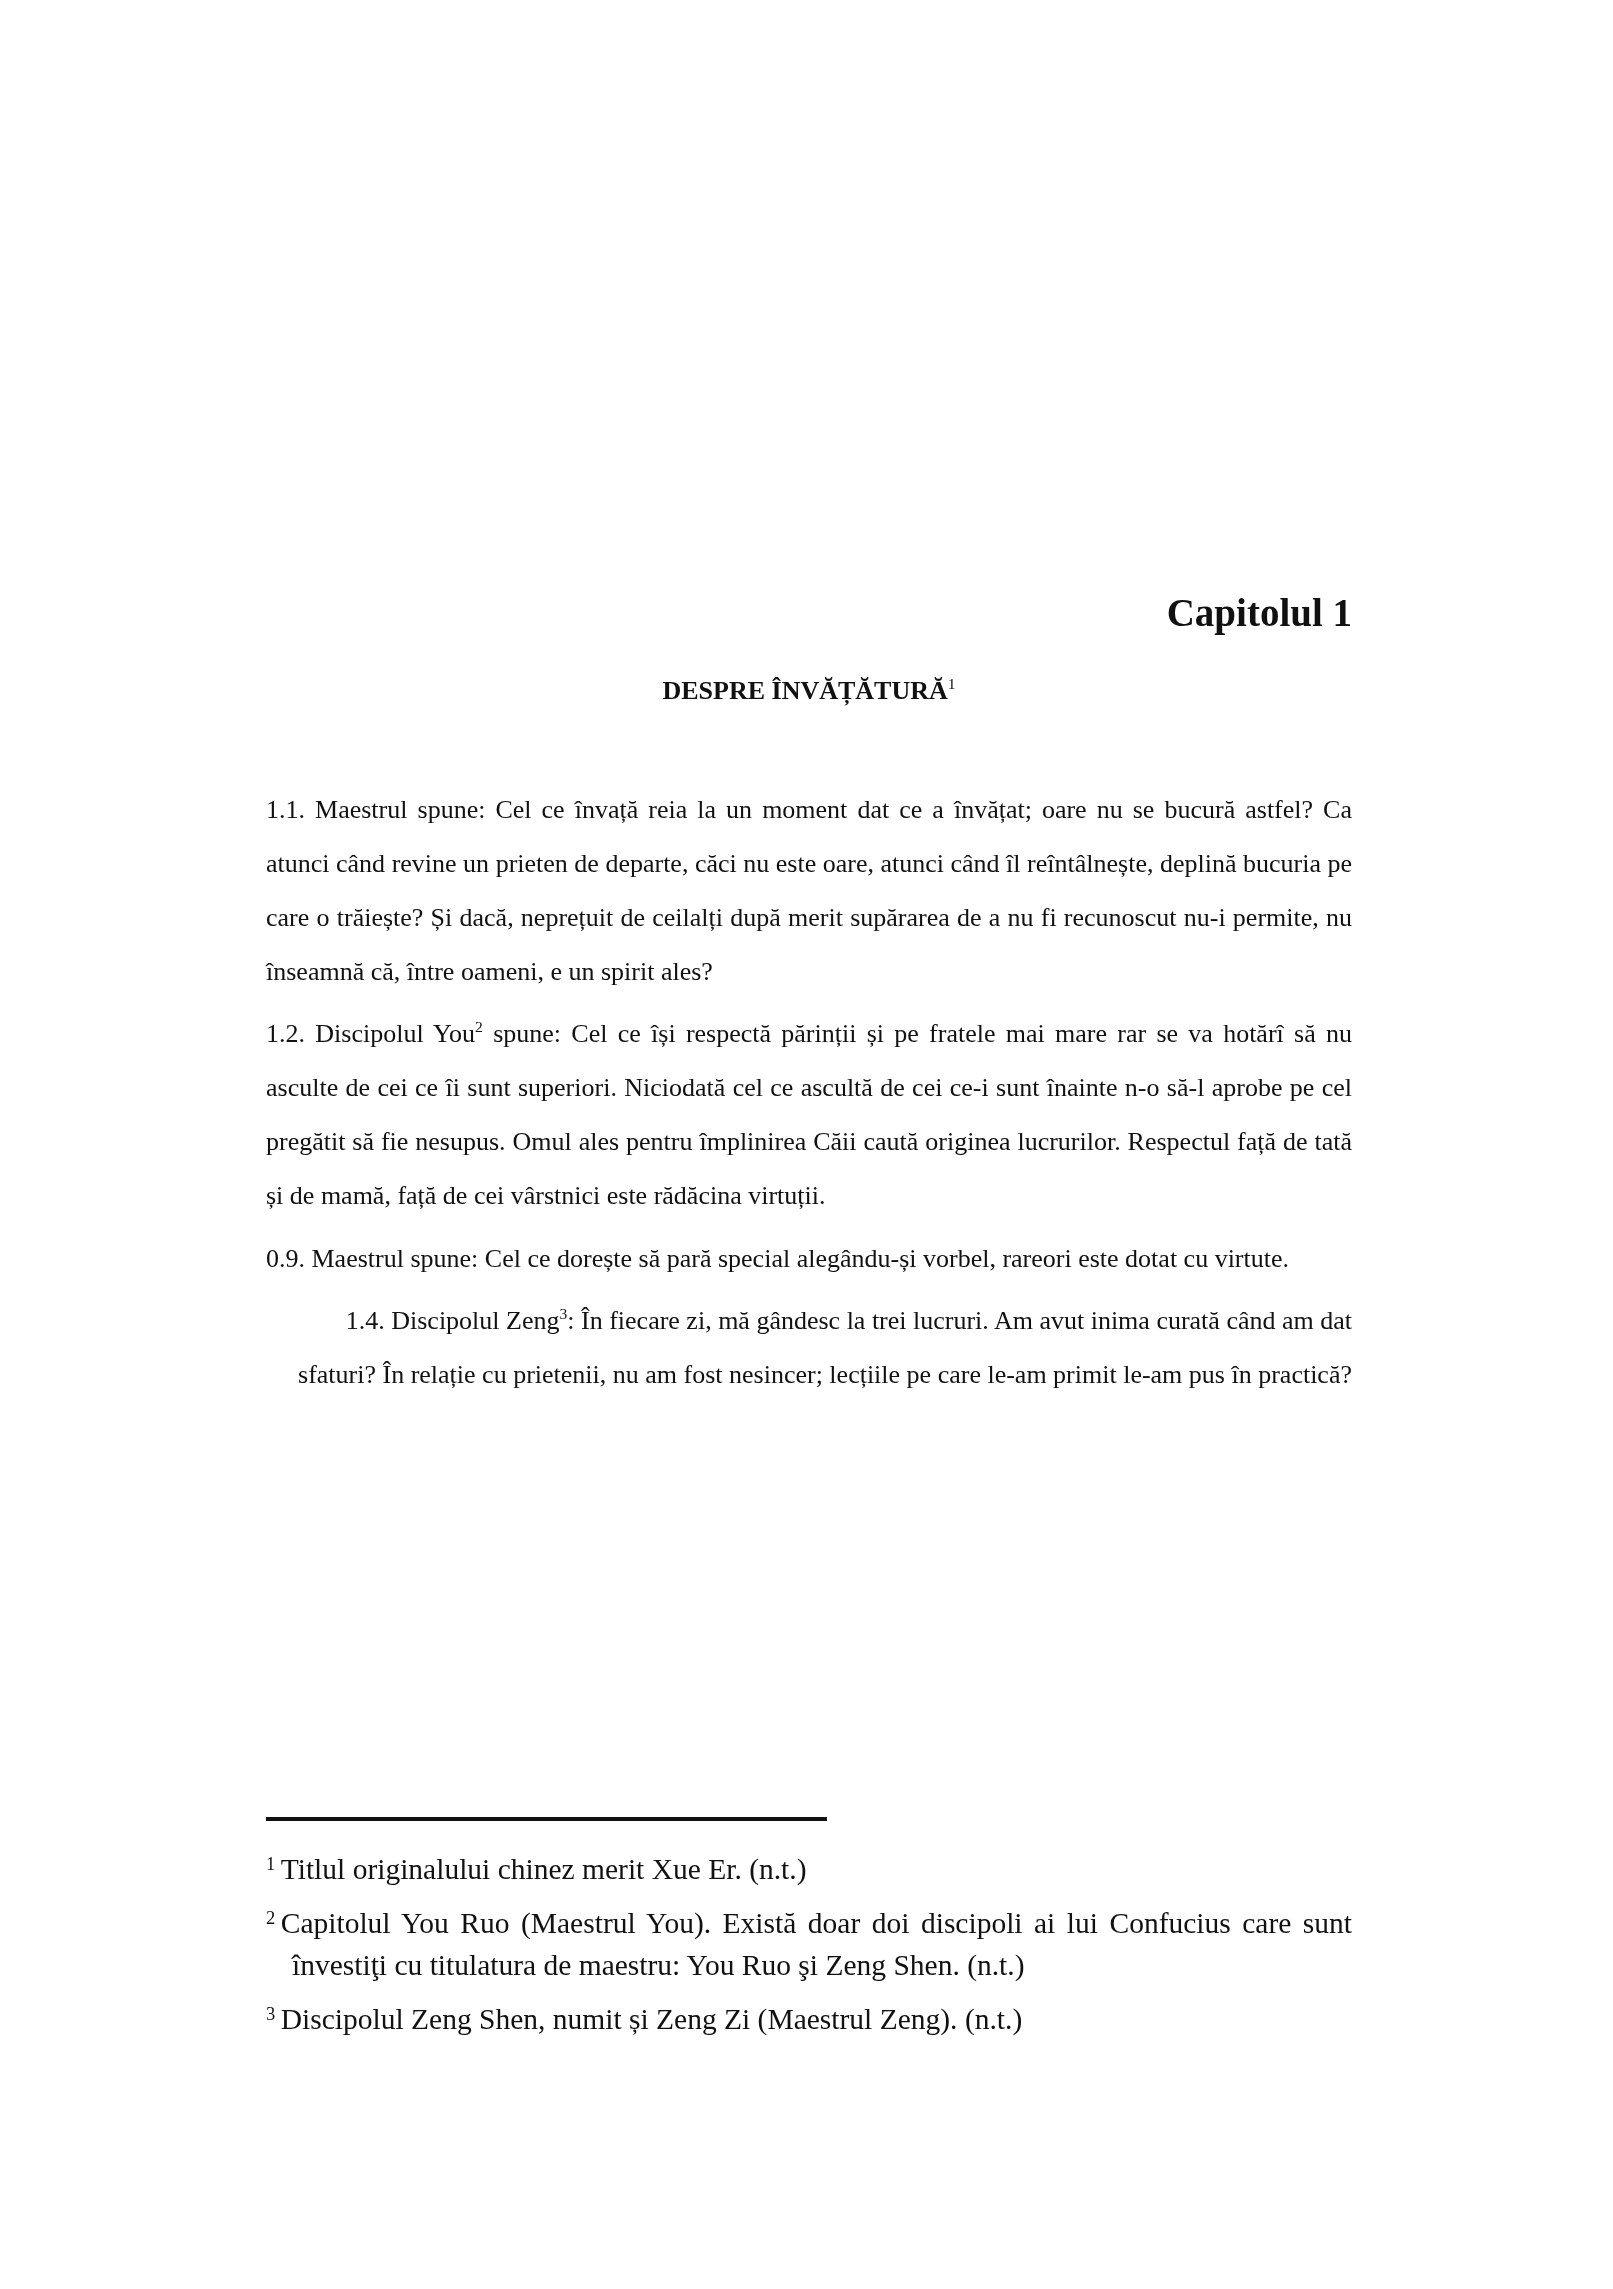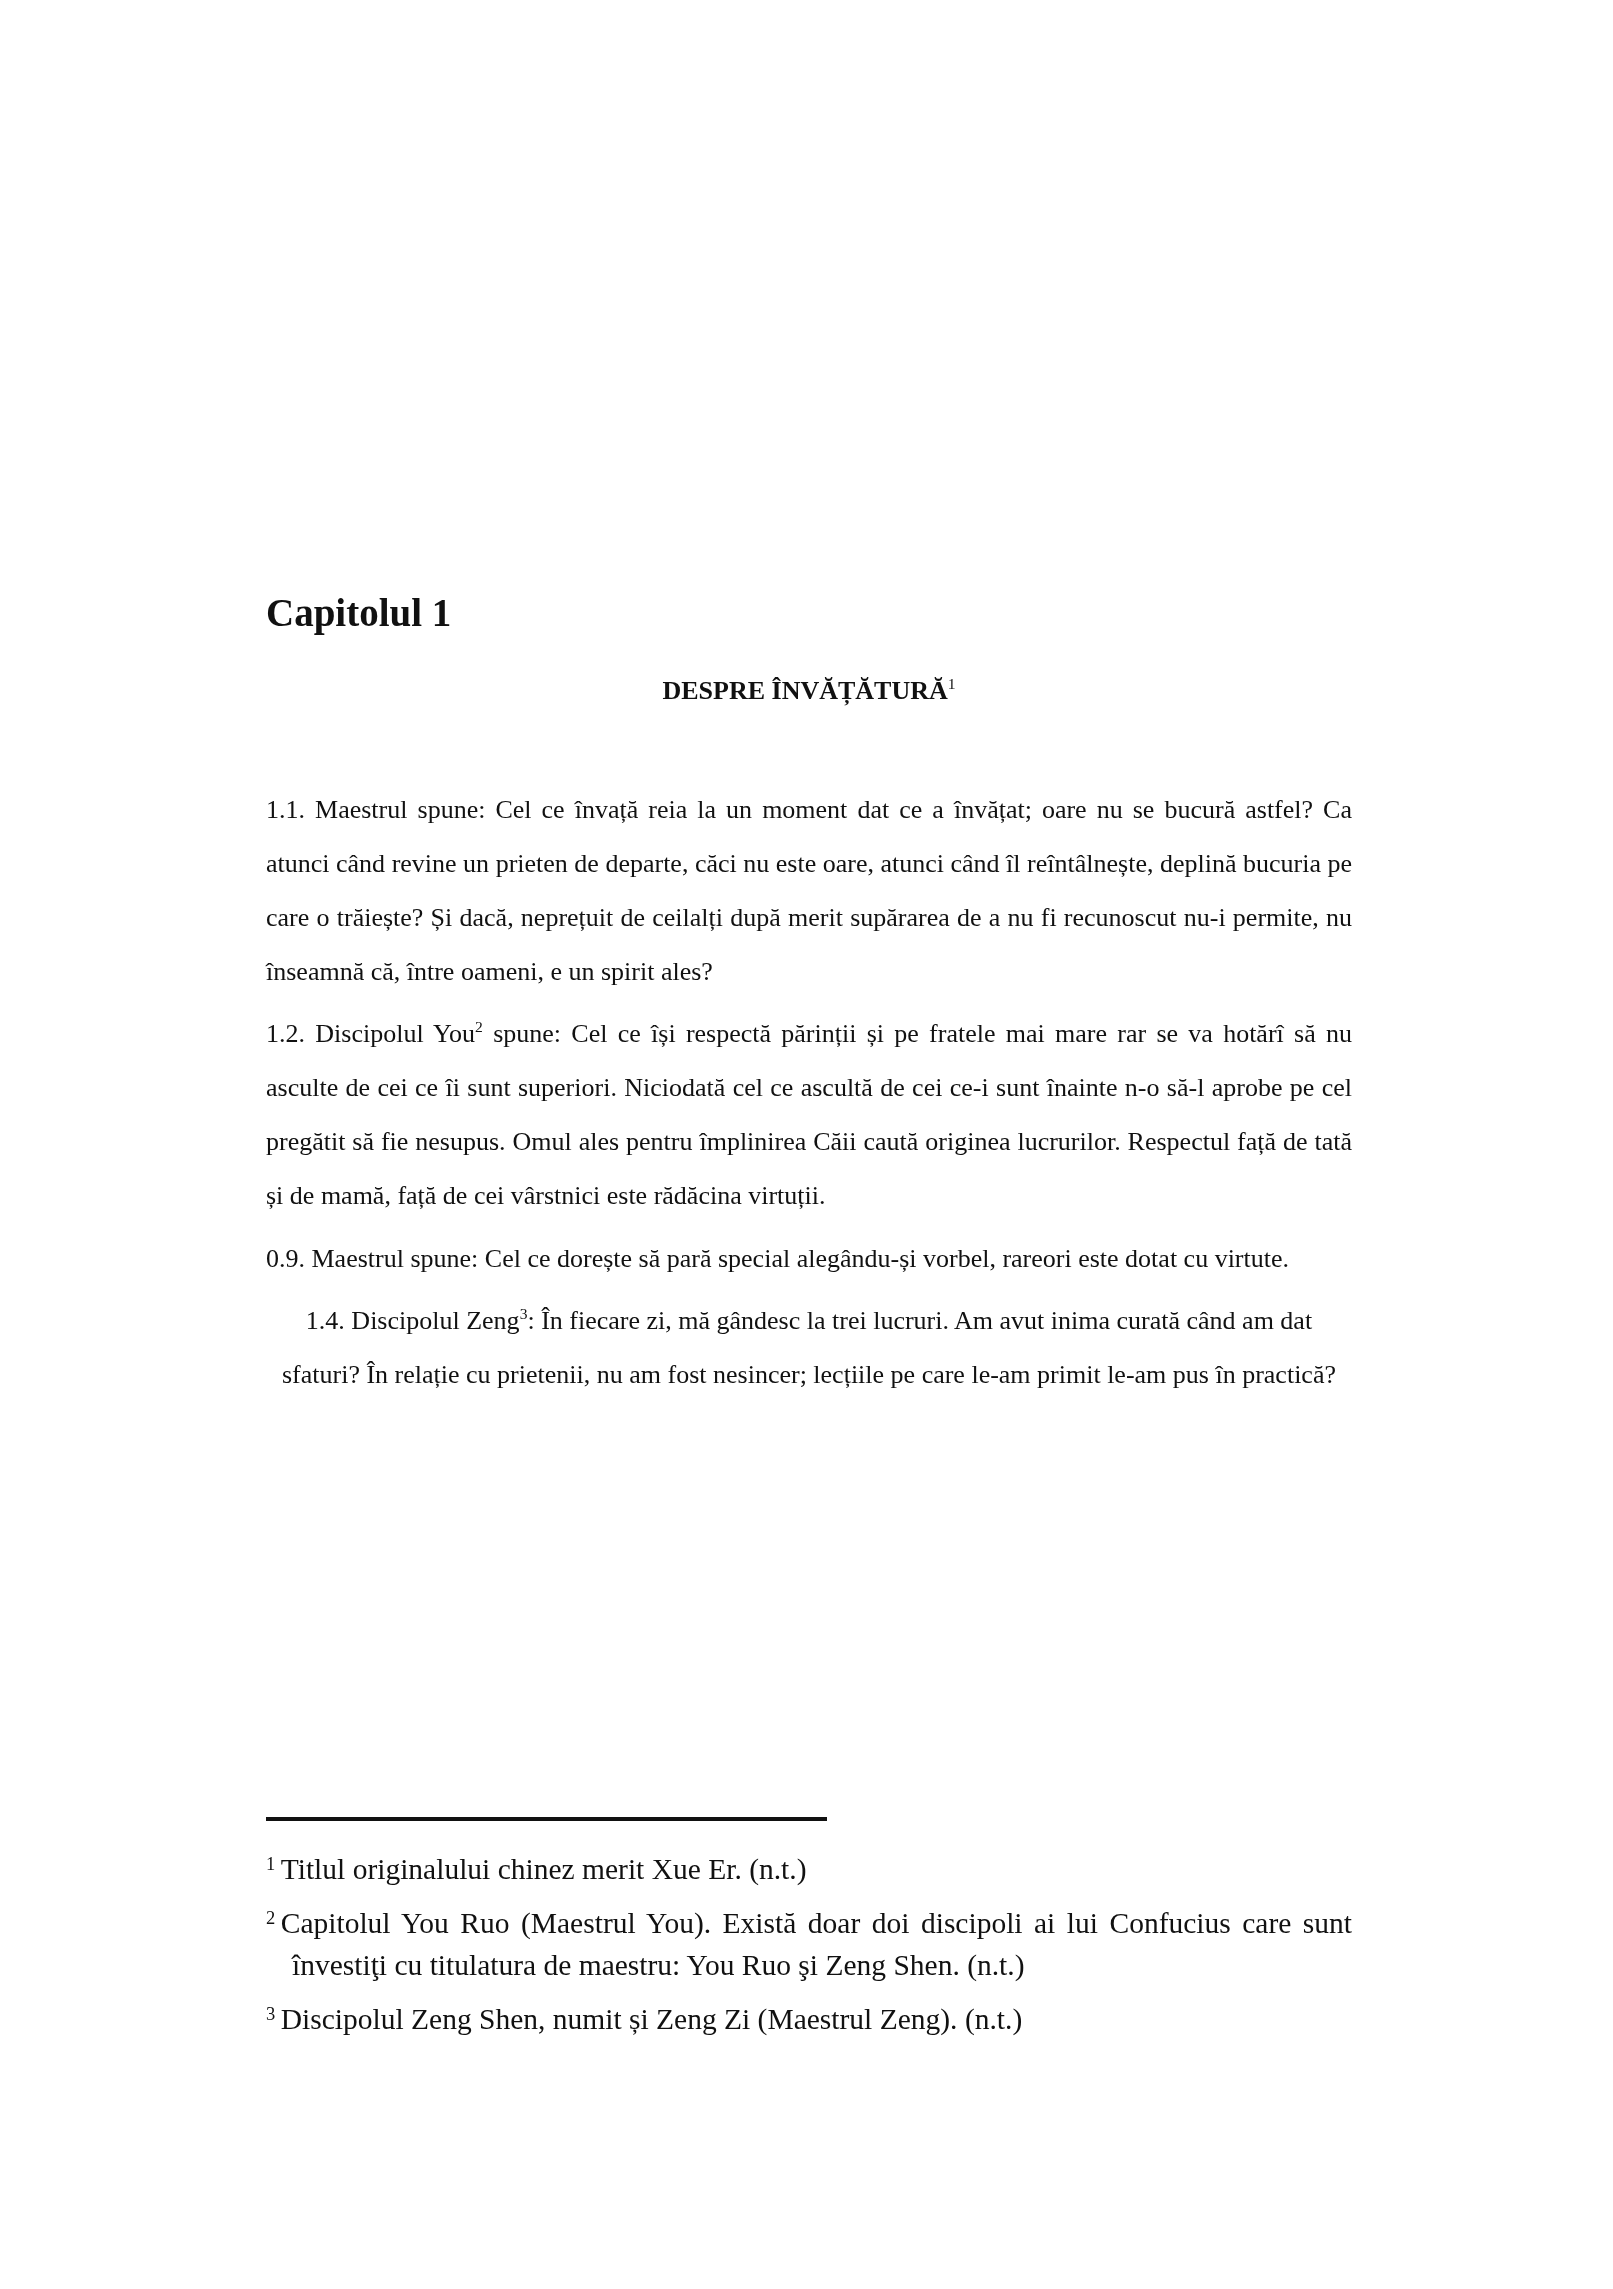"Capitolul 1" .chapter-num { text-align: left -> right }
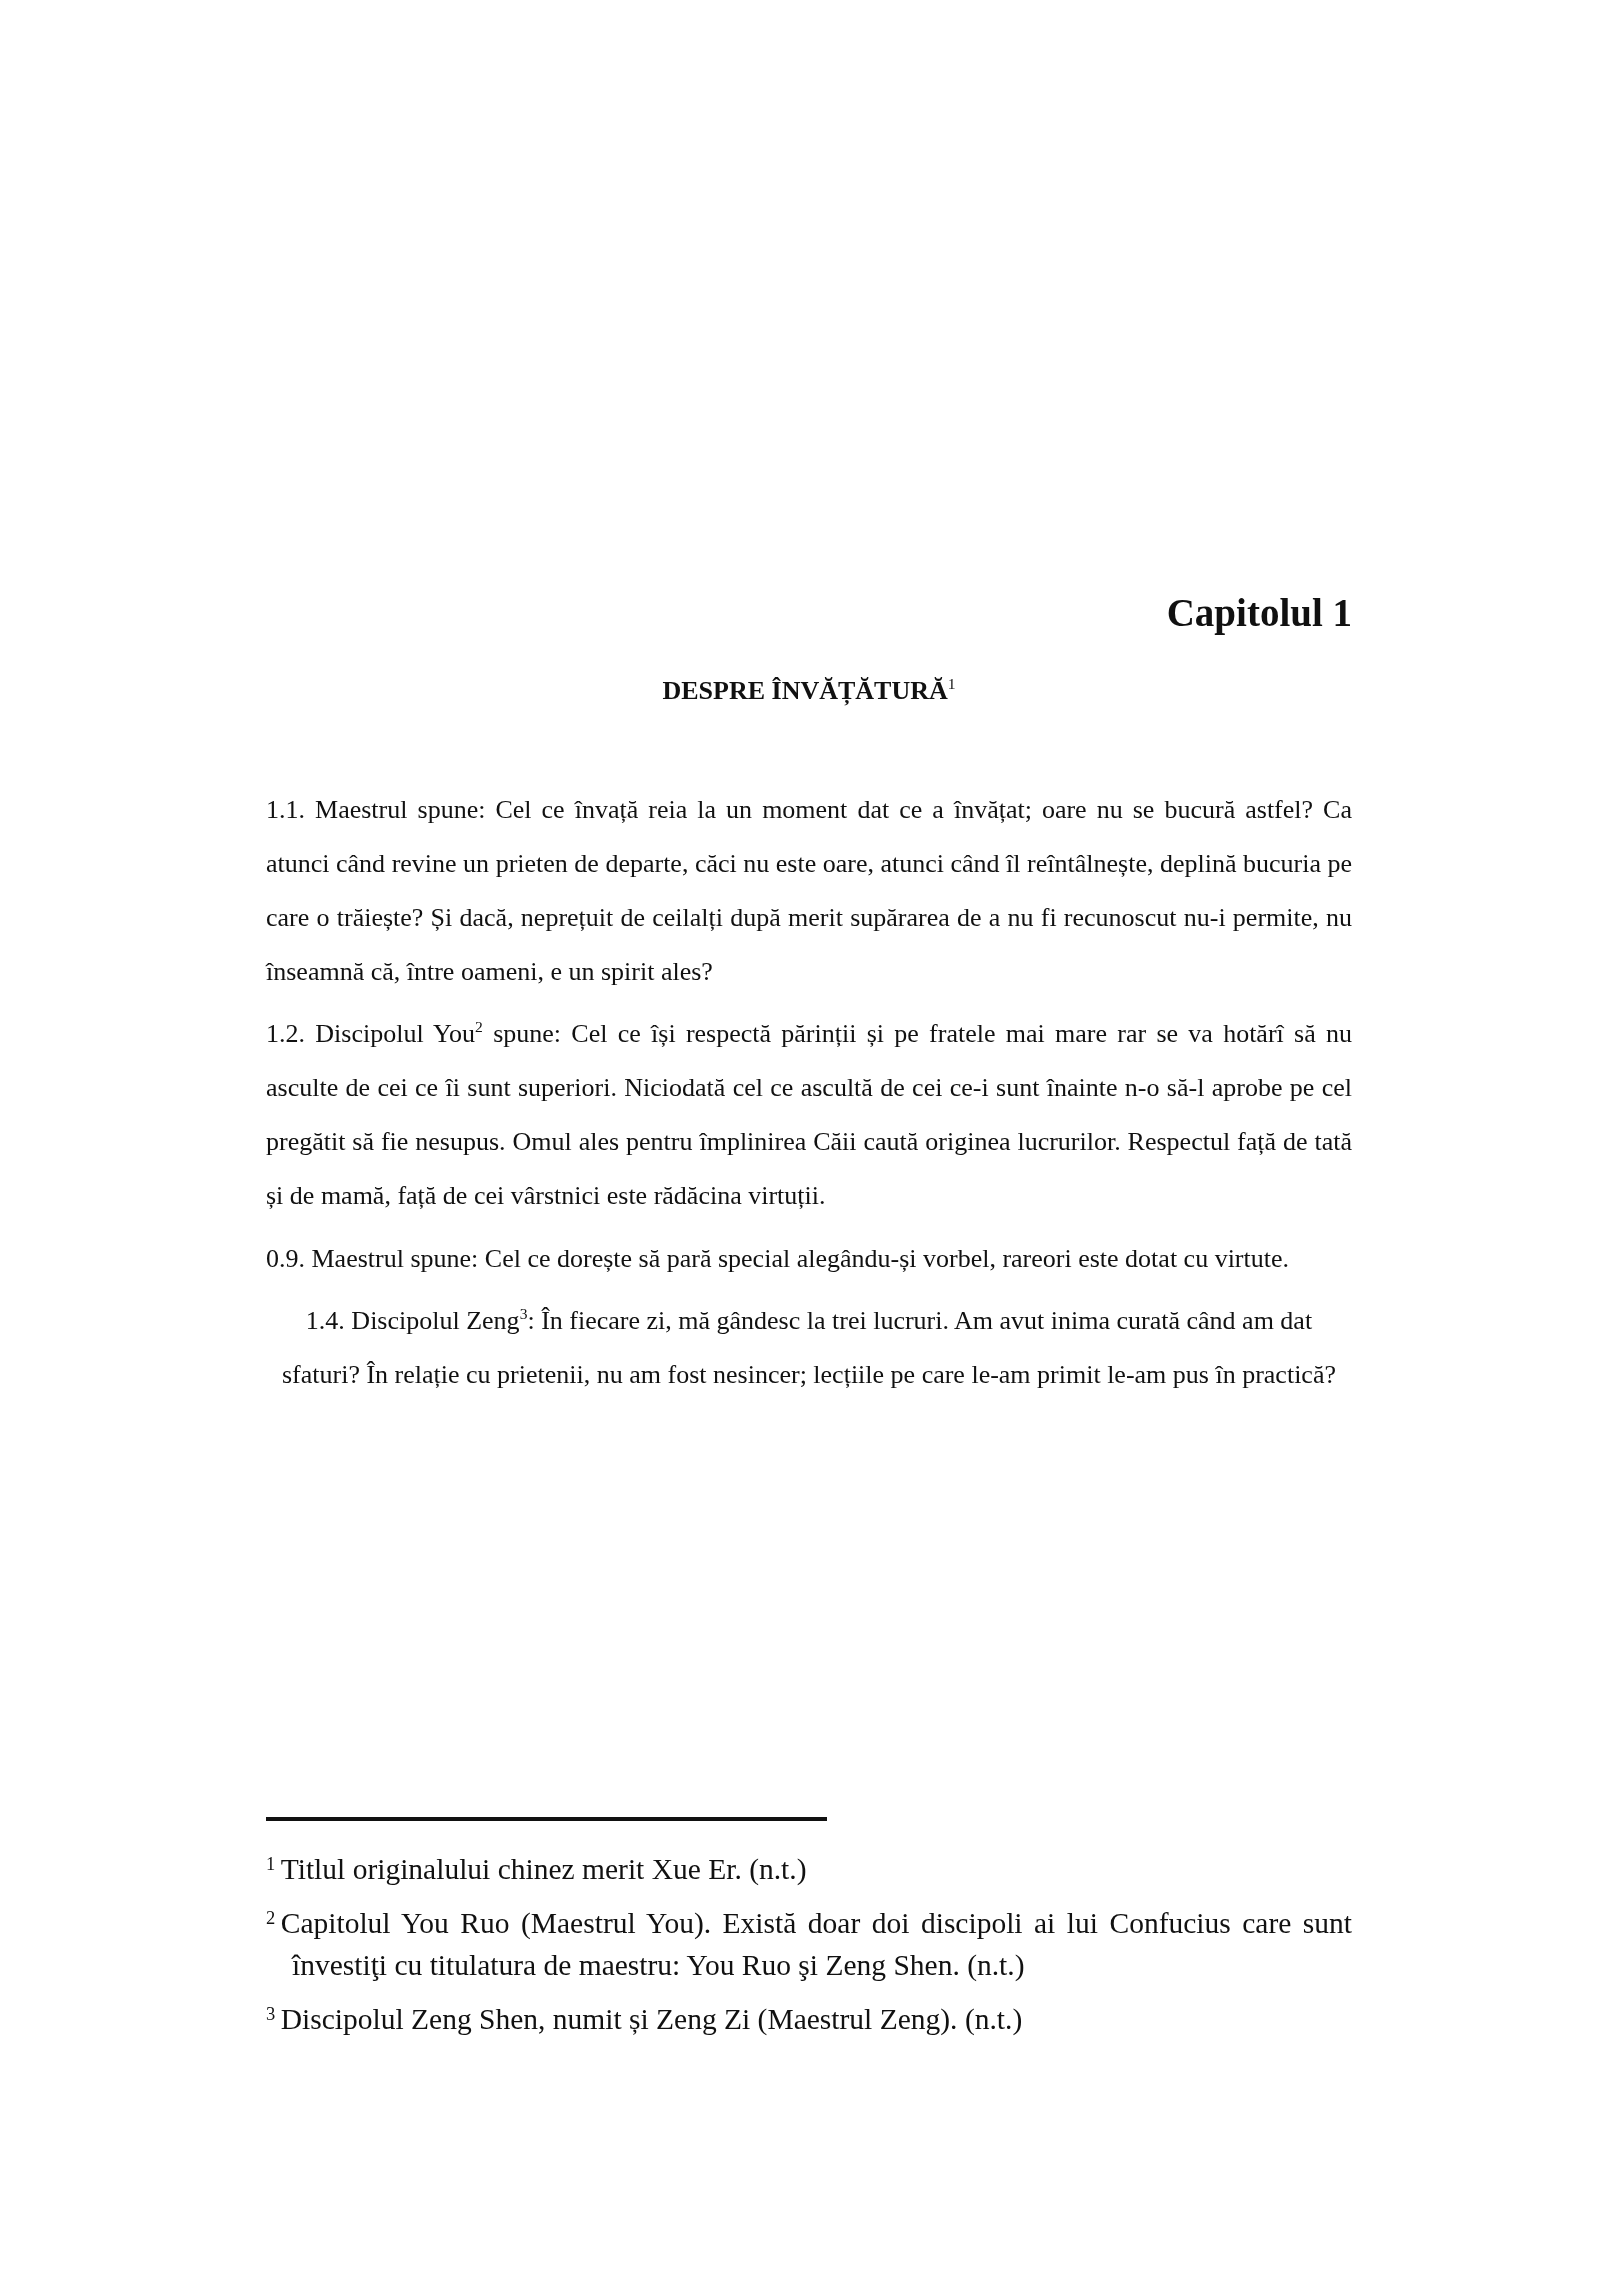"1.4. Discipolul Zeng3: În fiecare" .para:last-child { text-align: center -> right }
